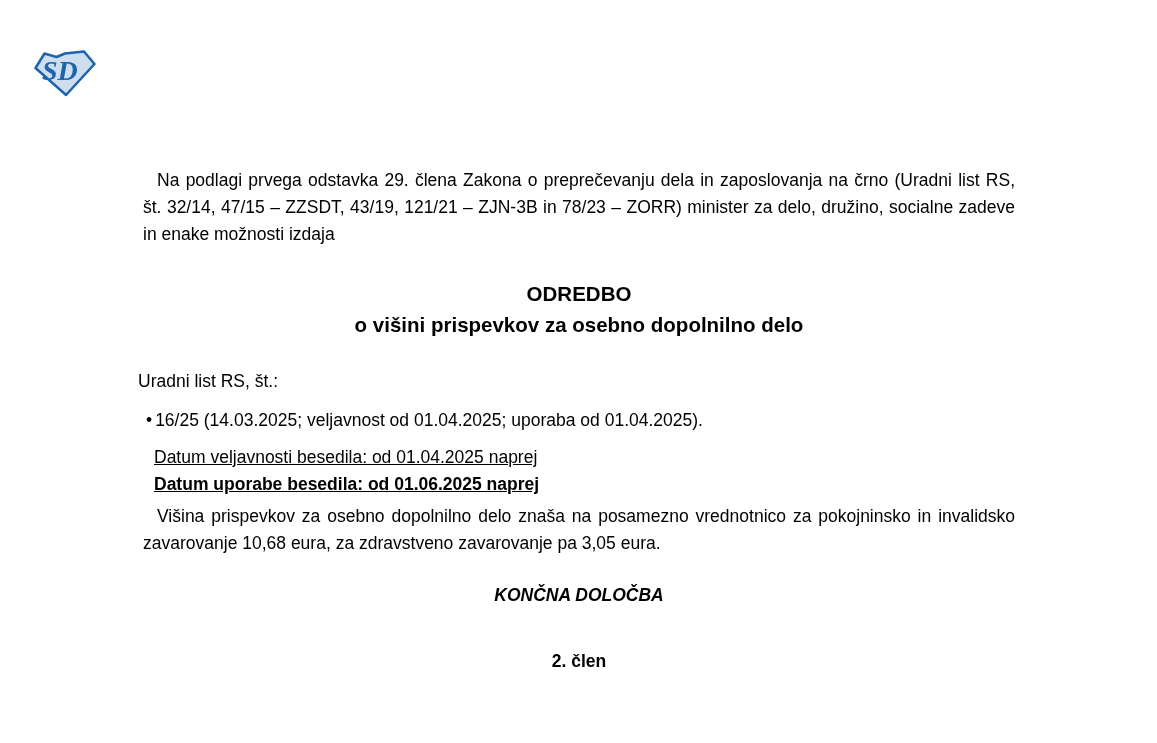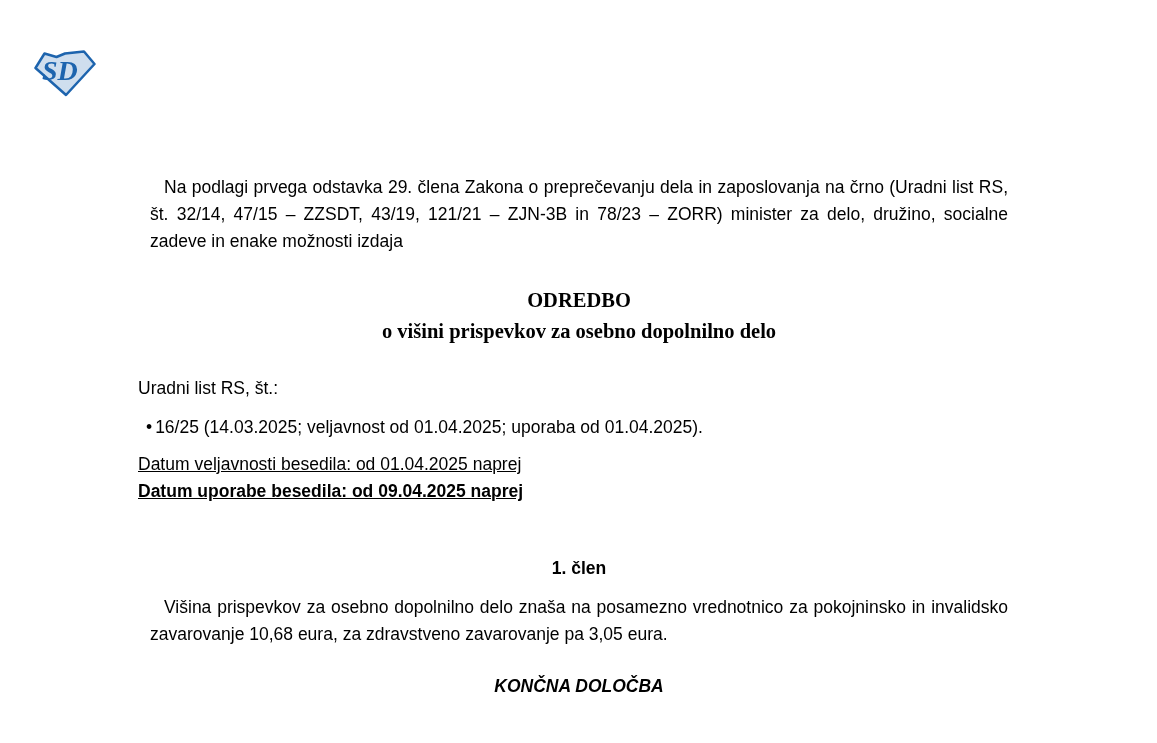"Na podlagi prvega odstavka 29." .para { margin: 12px -> 5px }
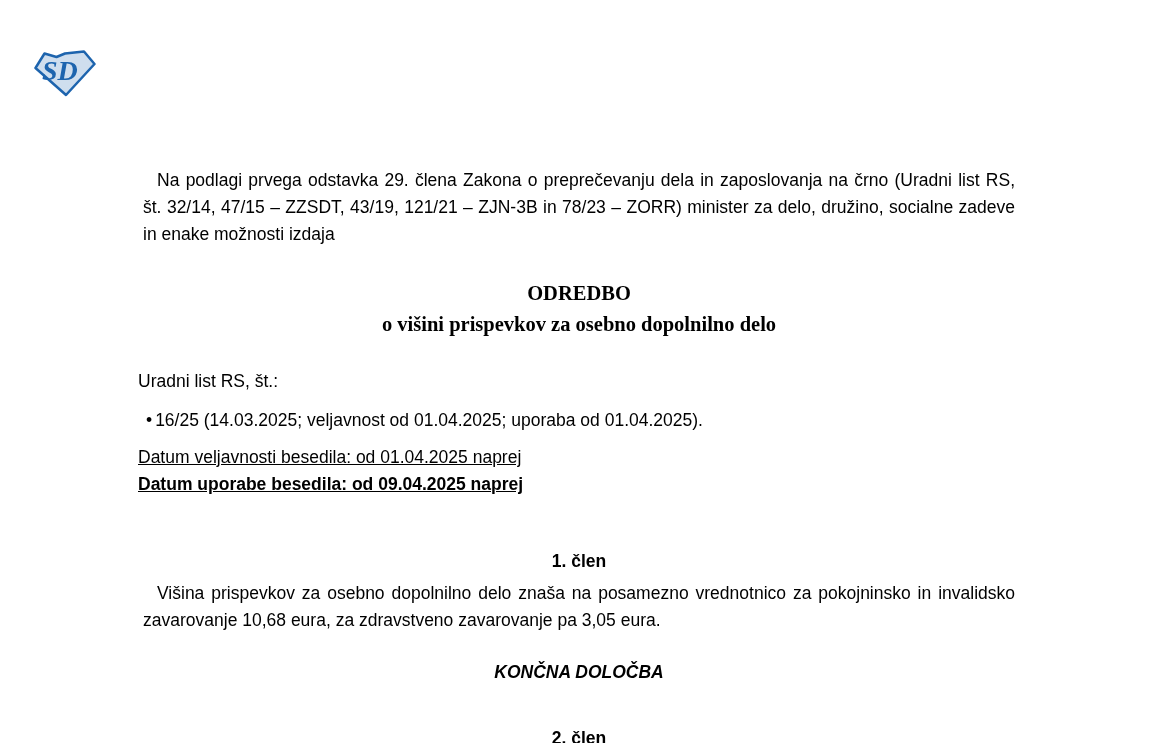"ODREDBO" .doc-title, .doc-subtitle { font-family: Liberation Serif, serif -> none }
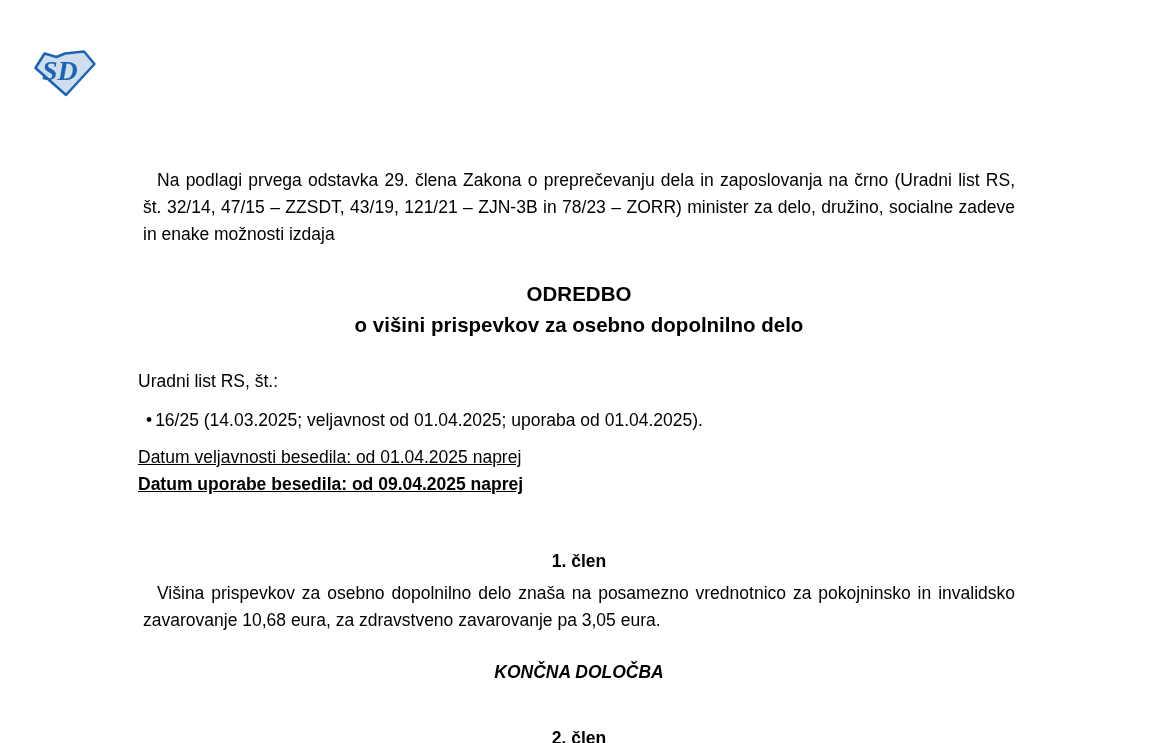"Datum veljavnosti besedila: od" .validity-block { margin: 10px 0 0 0 -> 10px 0 0 16px }
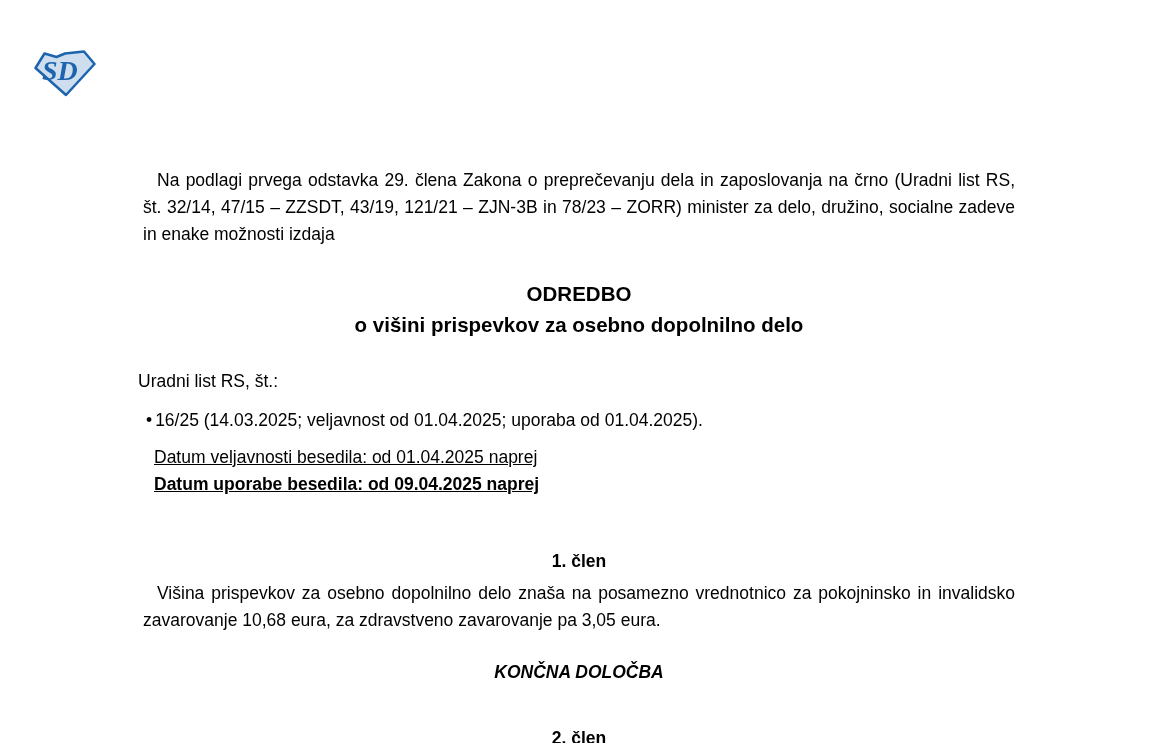"Datum uporabe besedila: od 09.04.2025" div.application-line { text: 09.04.2025 -> 01.06.2025 }
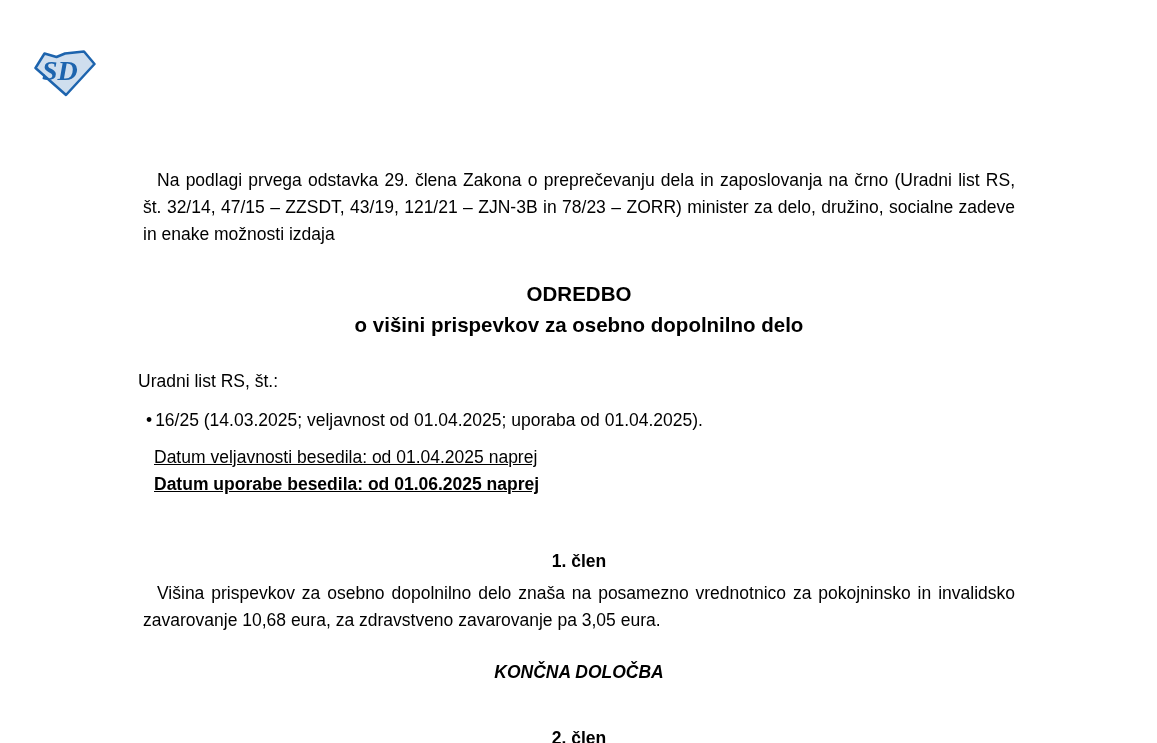"1. člen" p.article1-heading { html: <p>1. člen</p> -> none }
